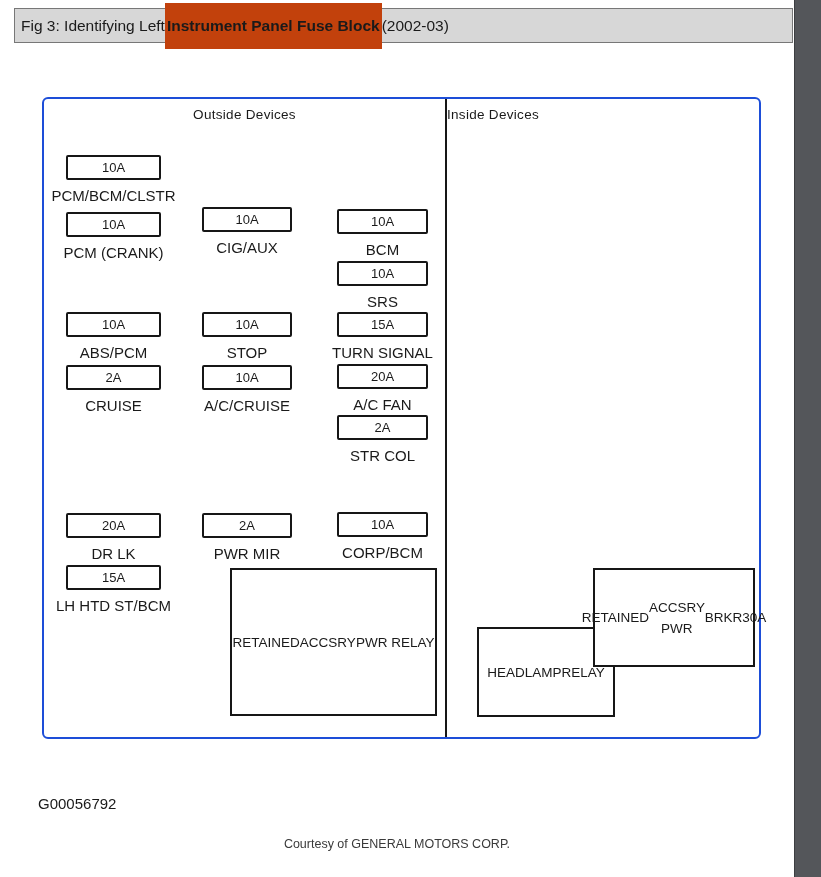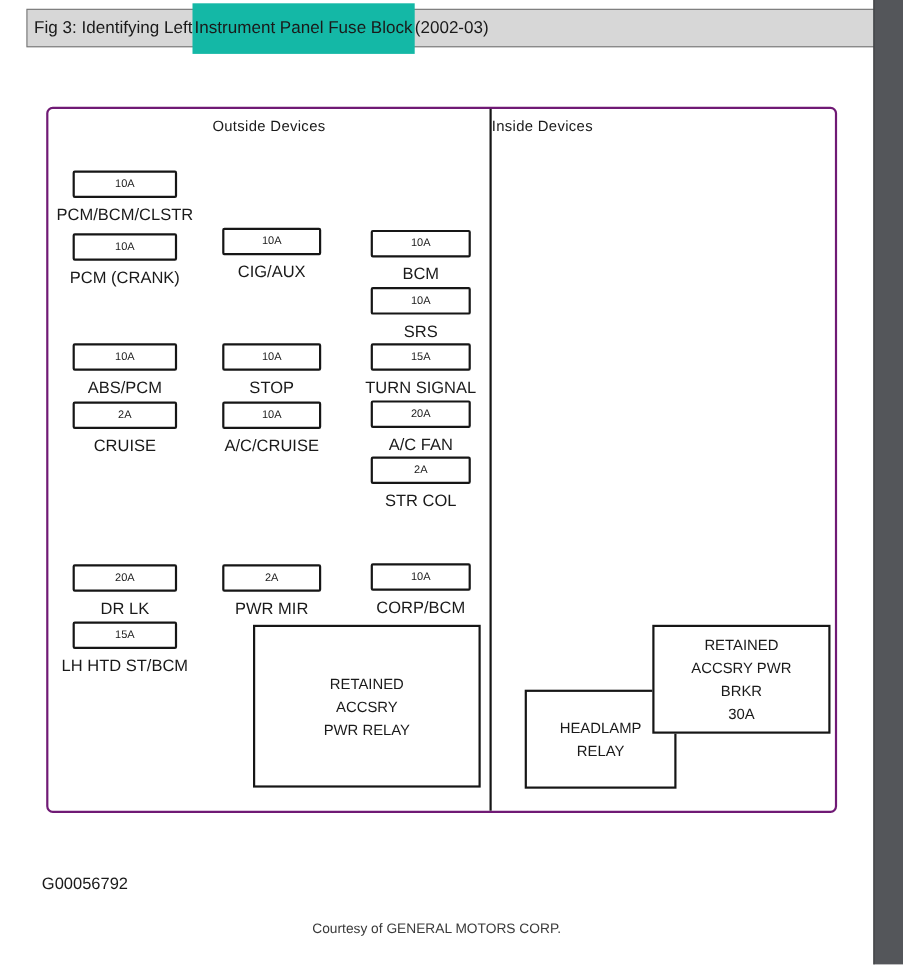"Fig 3: Identifying Left" .title-bar { left: 24px -> 14px }
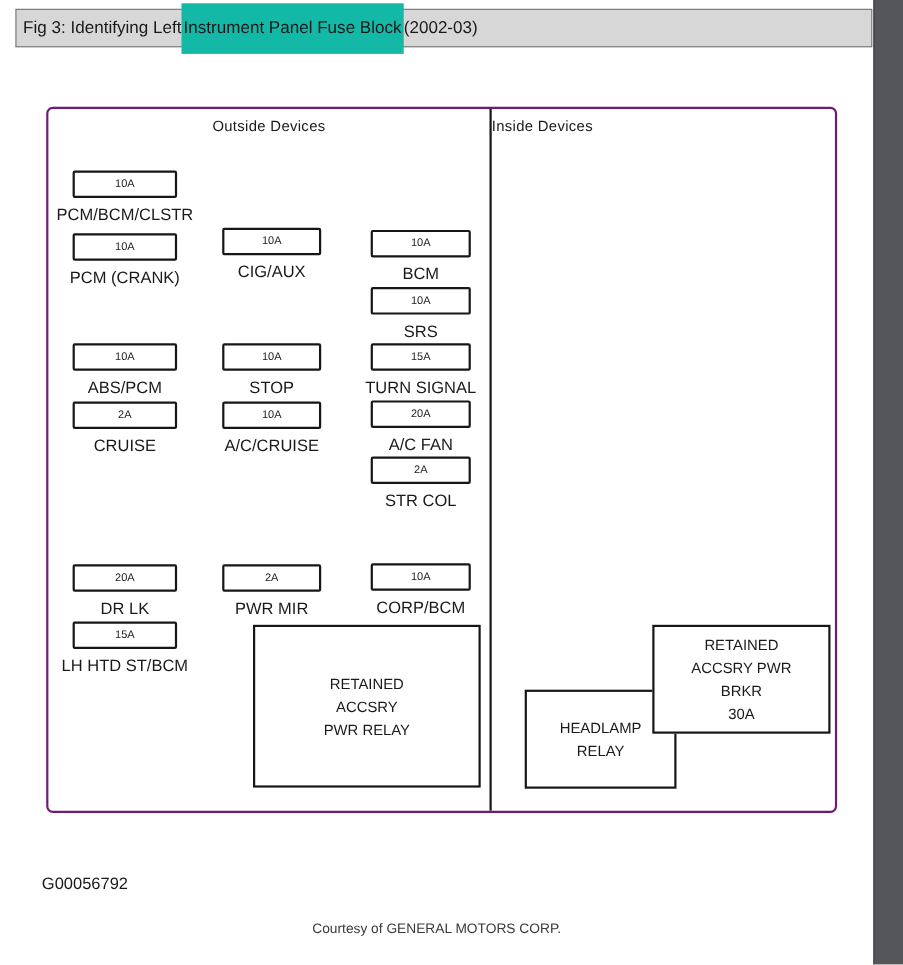"Instrument Panel Fuse Block" .hl { background: #14b8a6 -> #c2410c; font-weight: none -> bold }
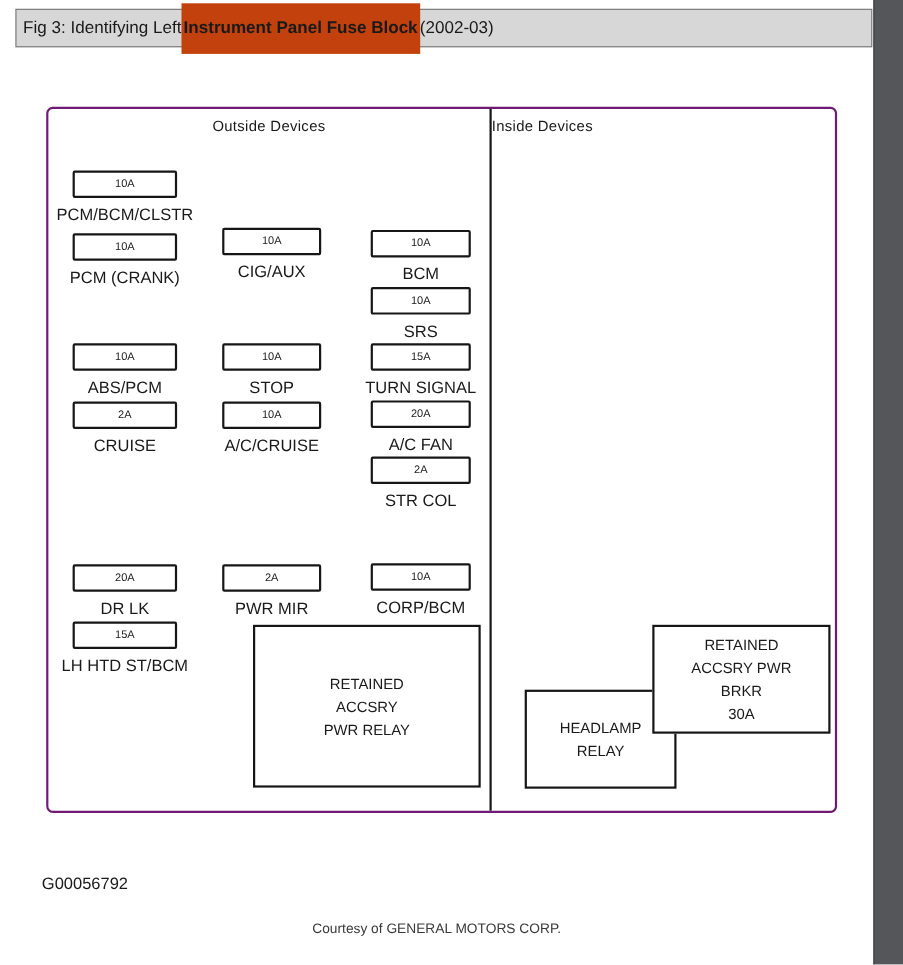"Outside Devices" .block { border: 2px solid #701a75 -> 2px solid #1d4ed8 }
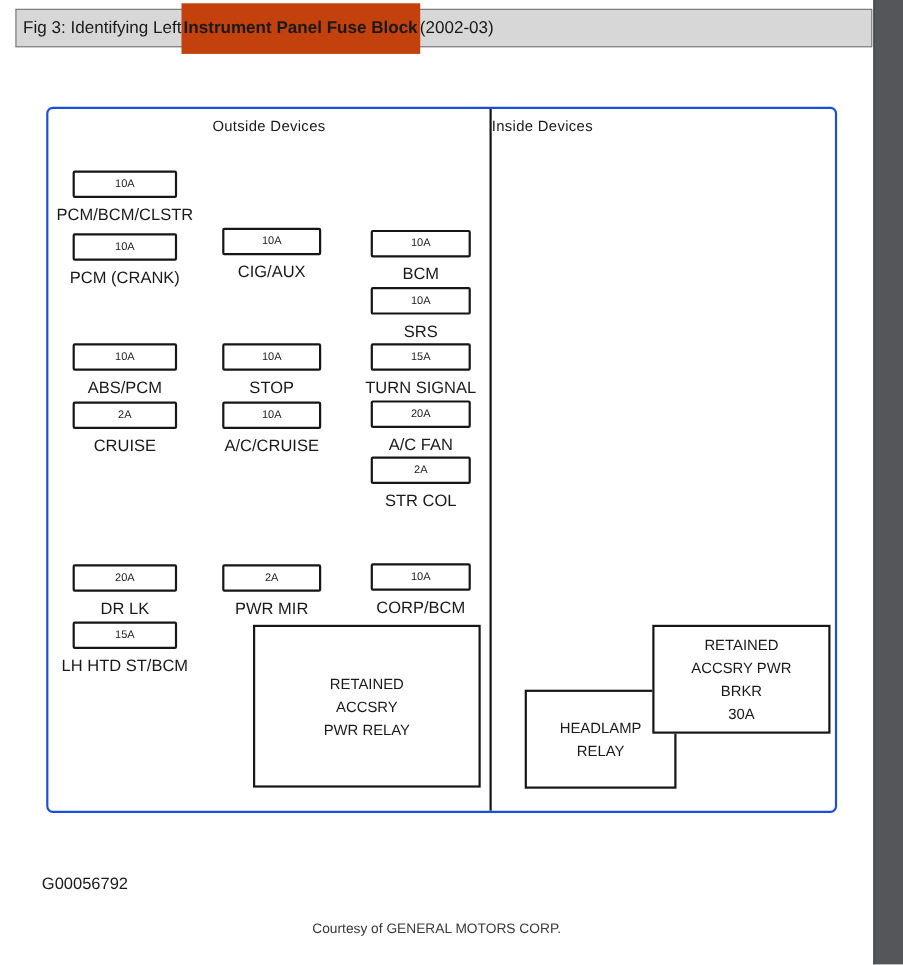"10A" .fuse-box { font-size: 10px -> 13px }
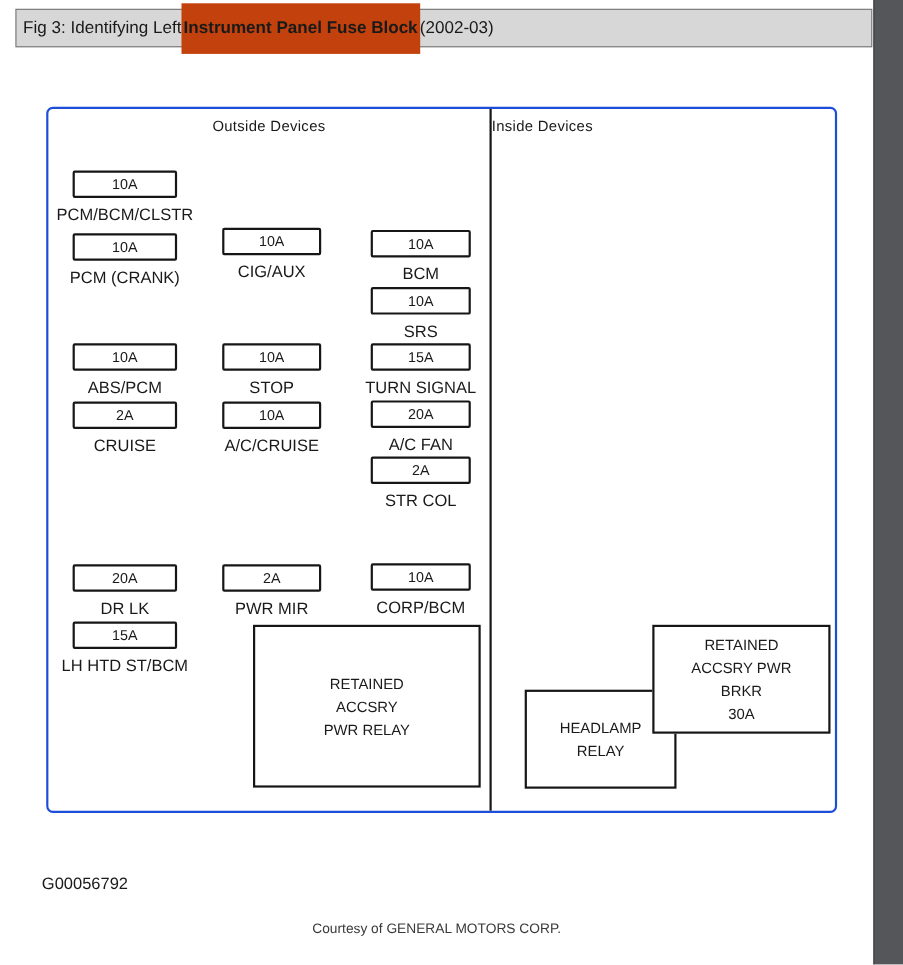"RETAINED" .relay { flex-direction: column -> row }
